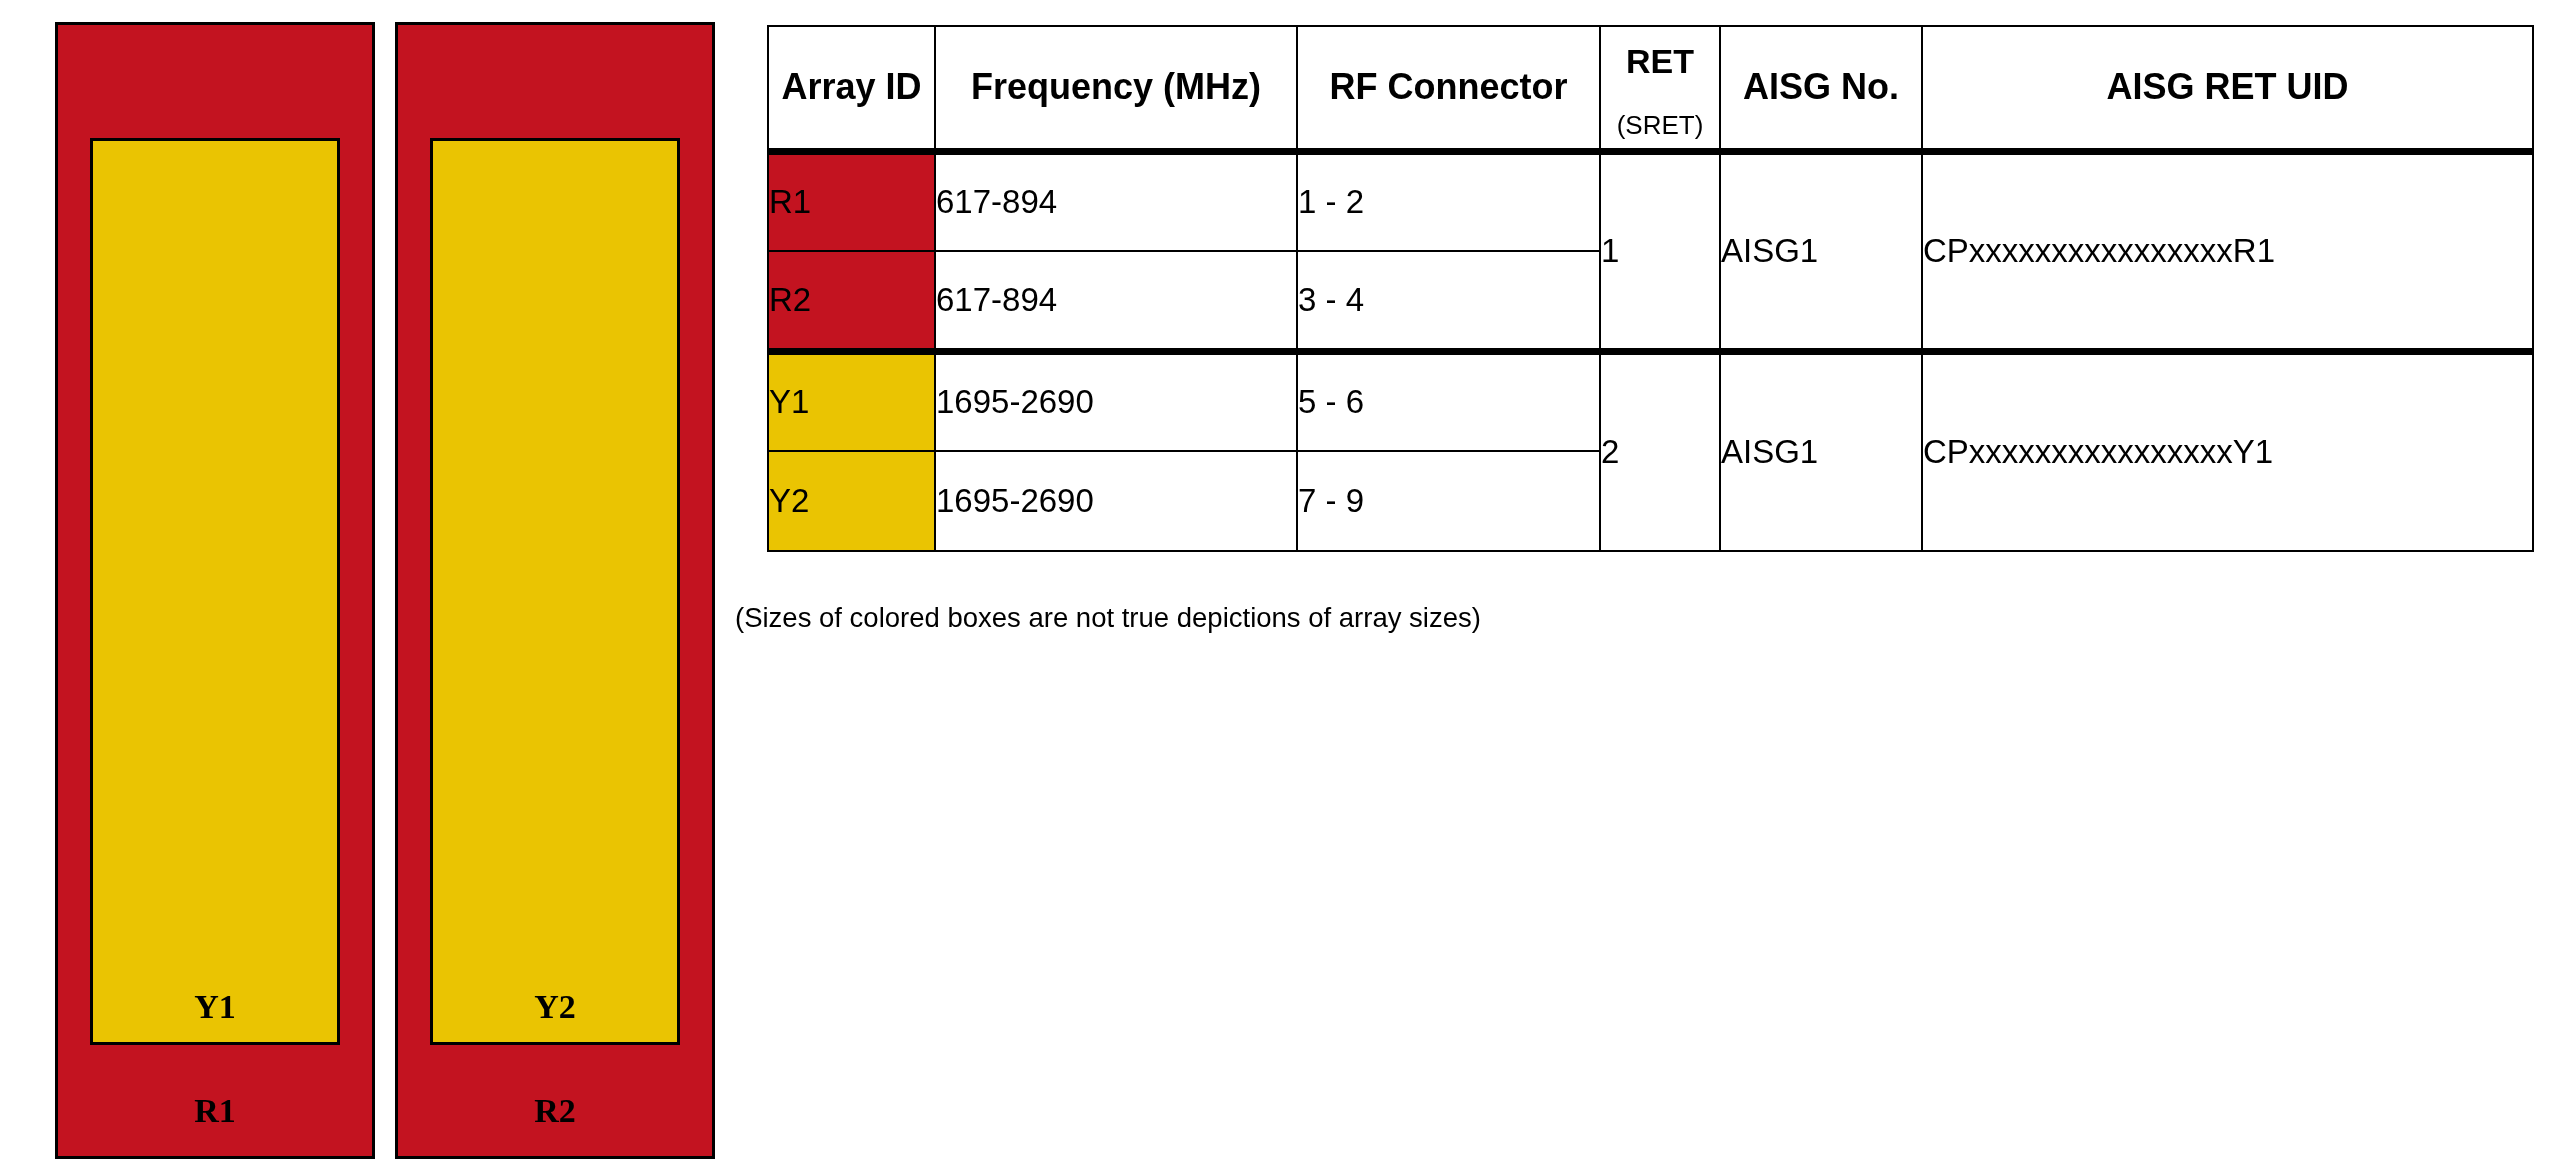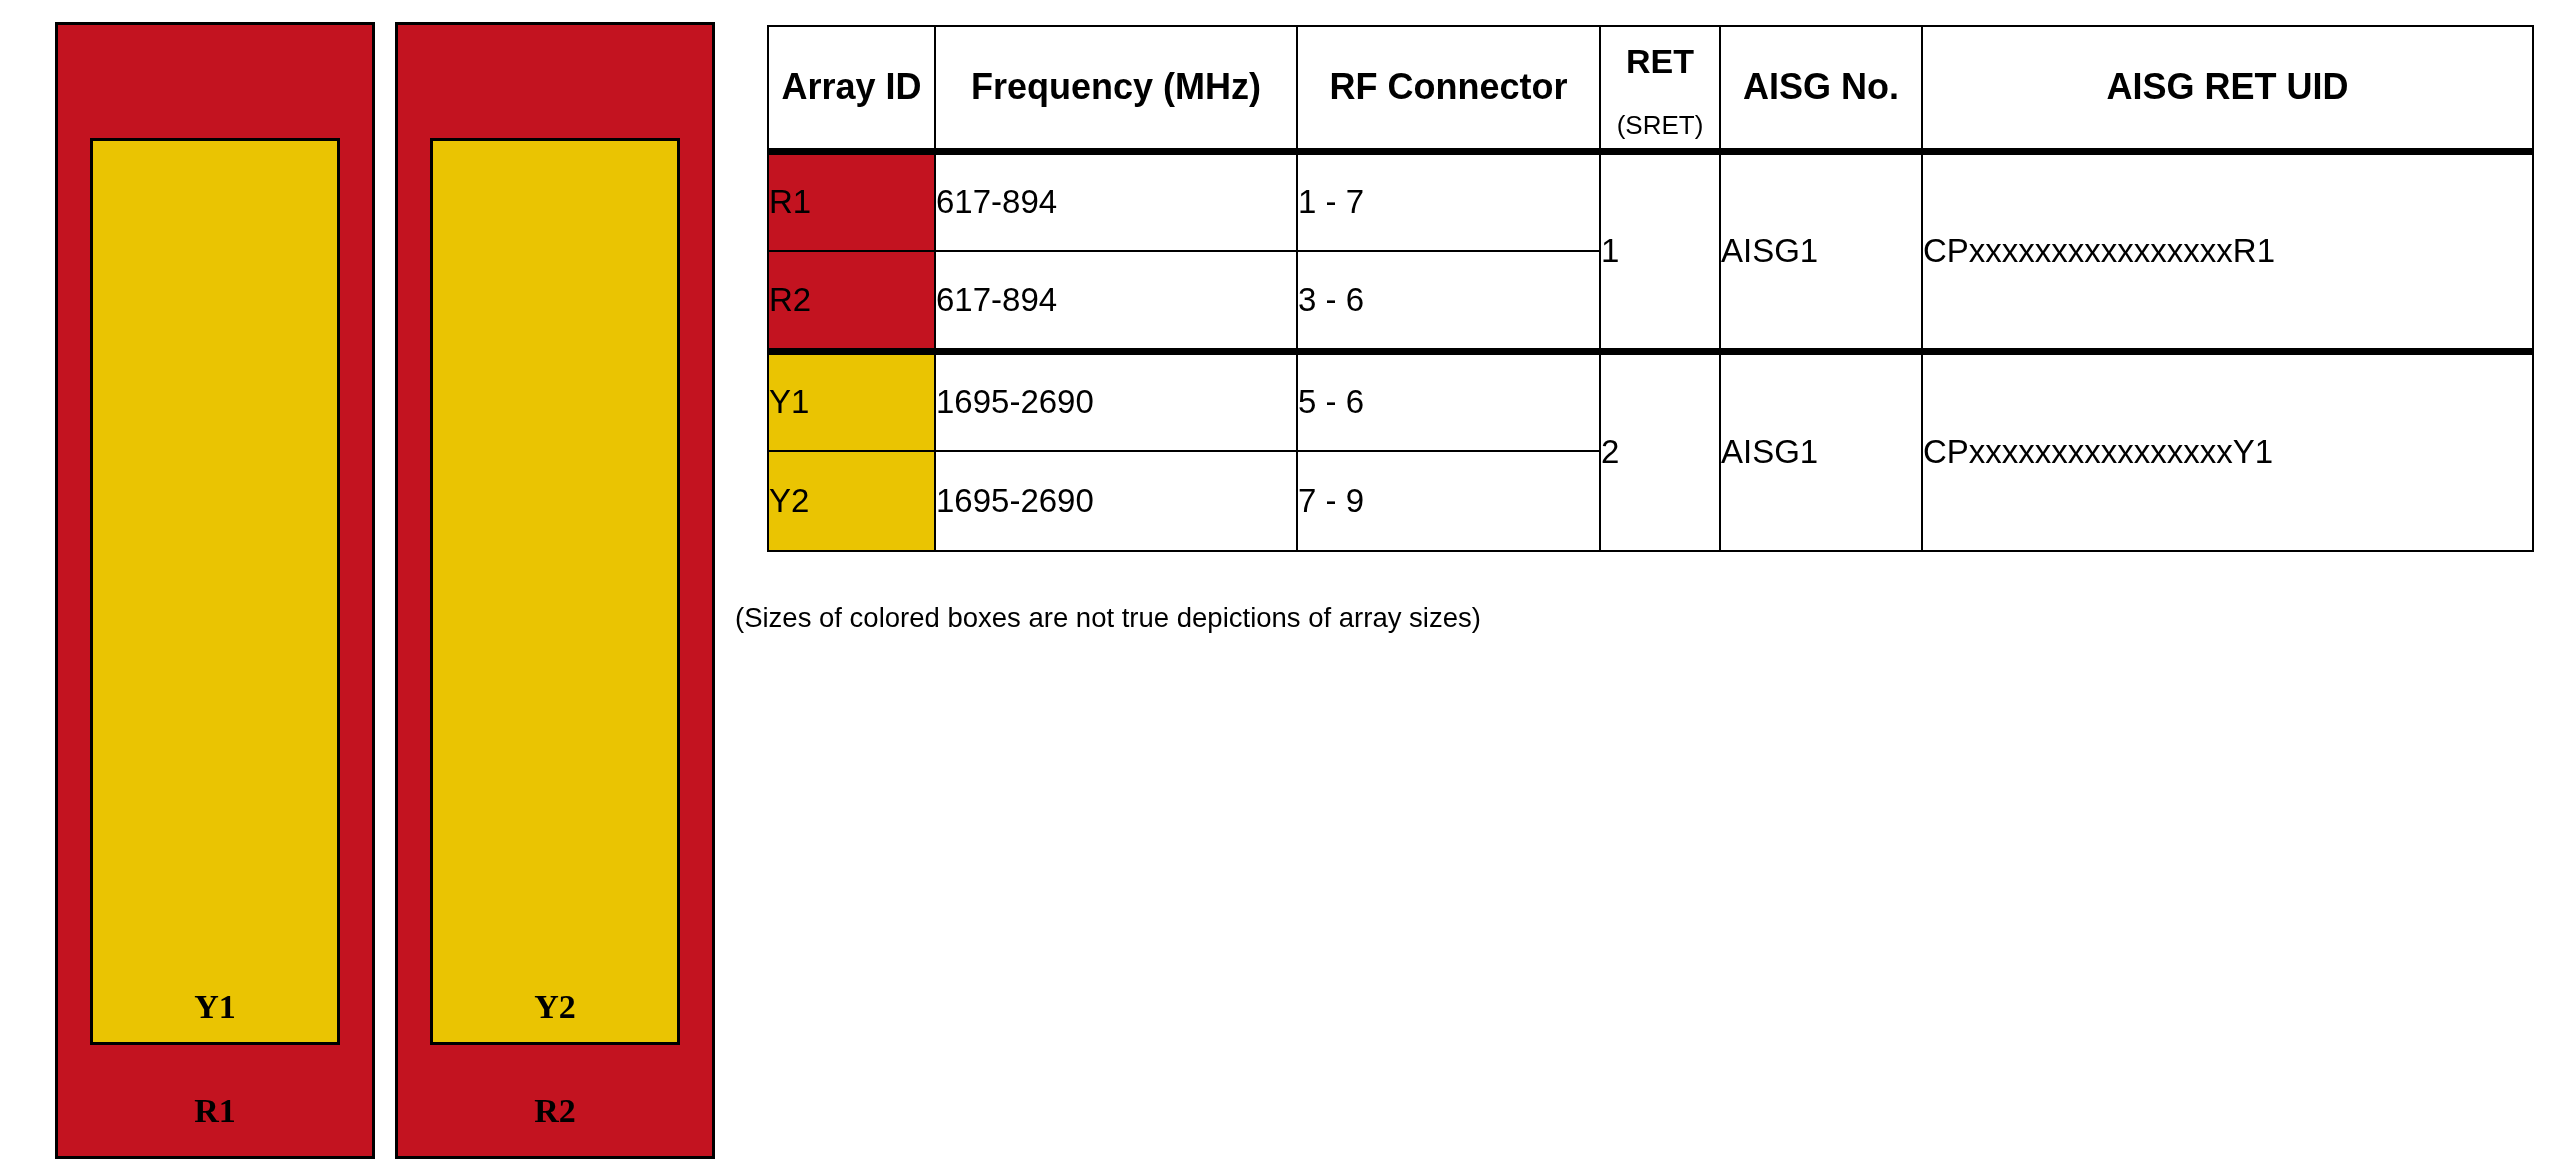"1 - 7" td { text: 7 -> 2 }
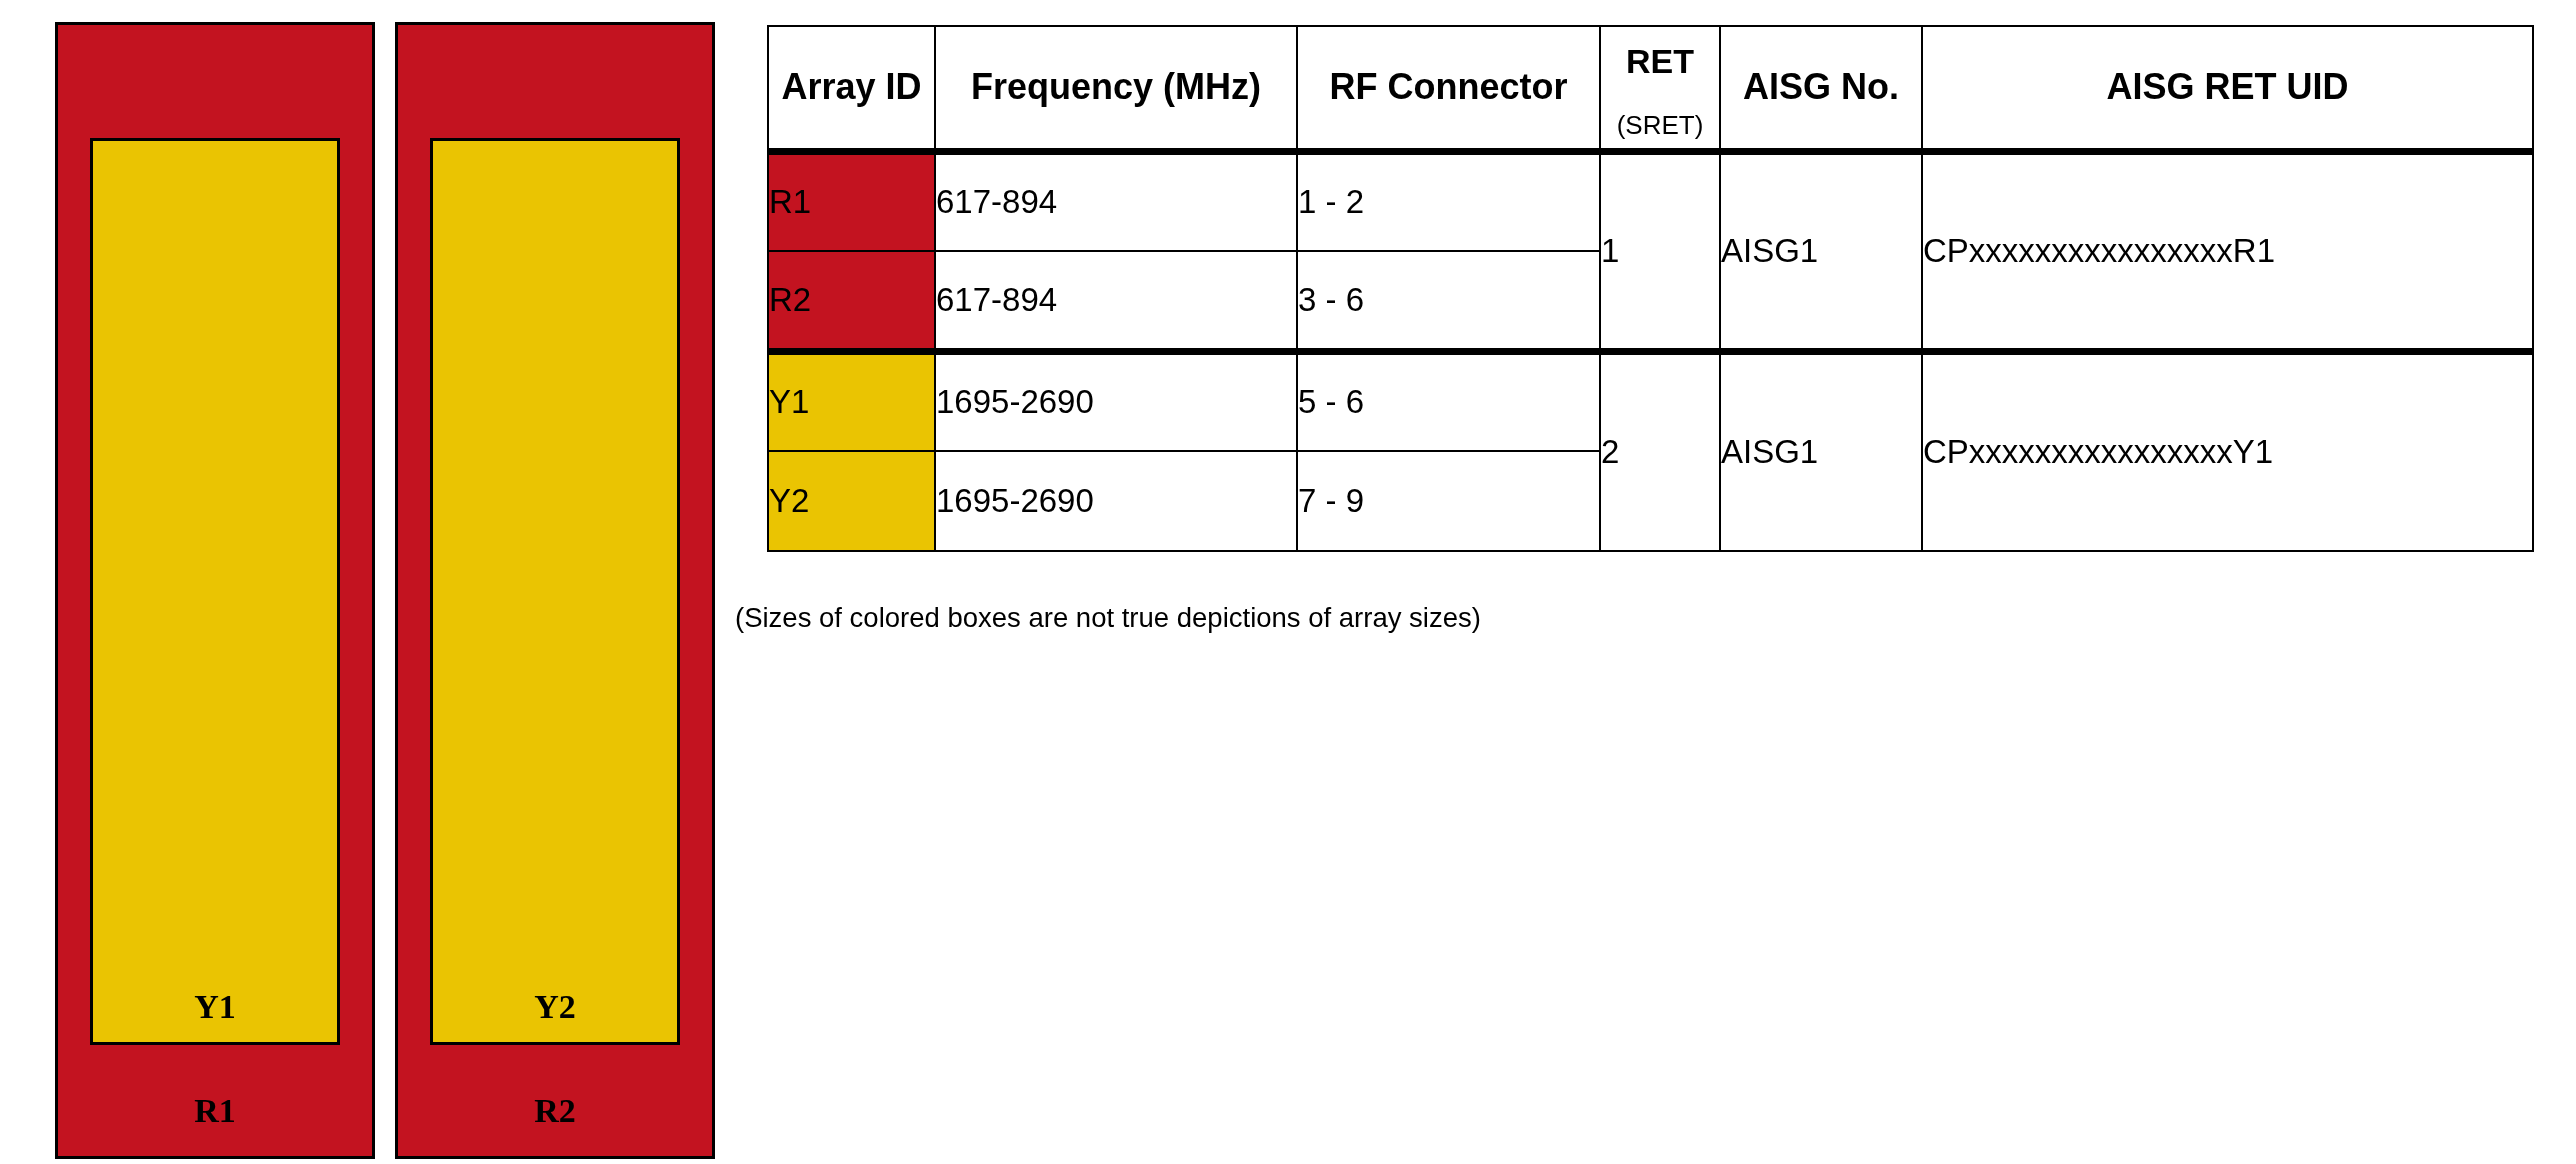"3 - 6" td.thick-bottom { text: 6 -> 4 }
